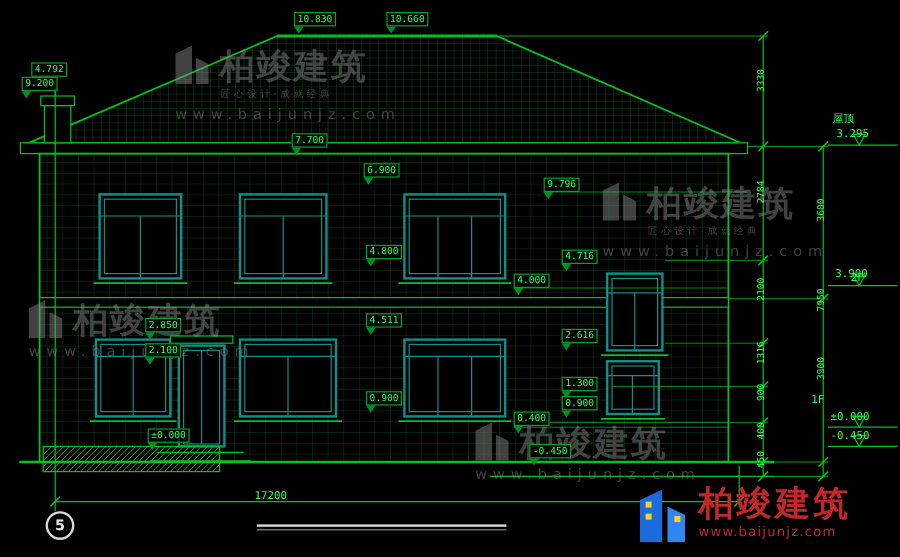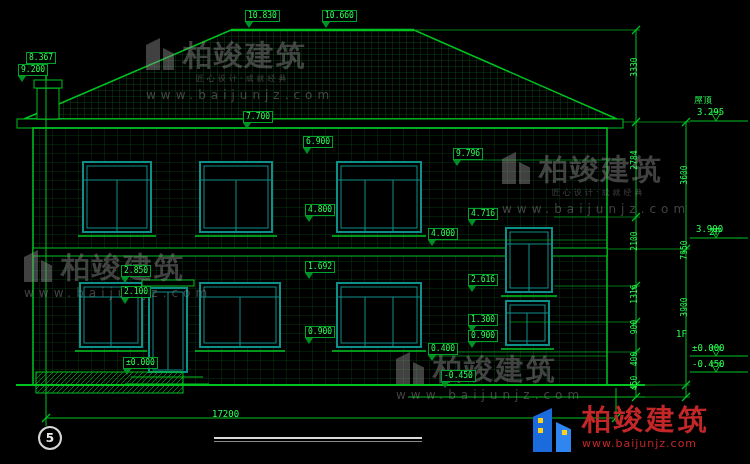"8.367" span.elev { text: 8.367 -> 4.792 }
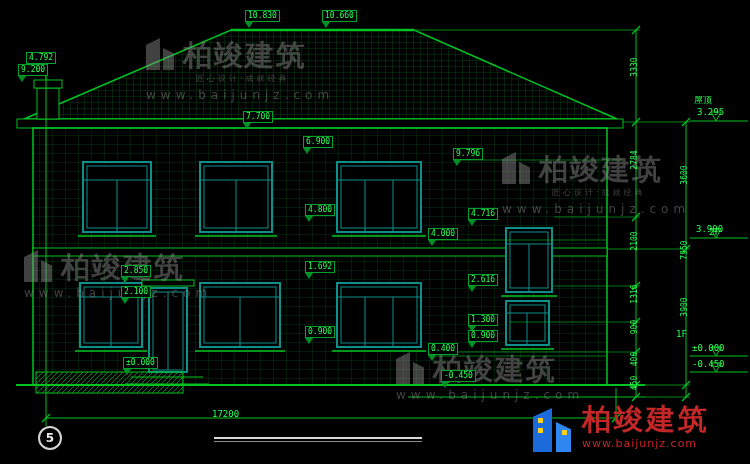"匠心设计·成就经典" .wm-tagline { padding-left: 12px -> none }
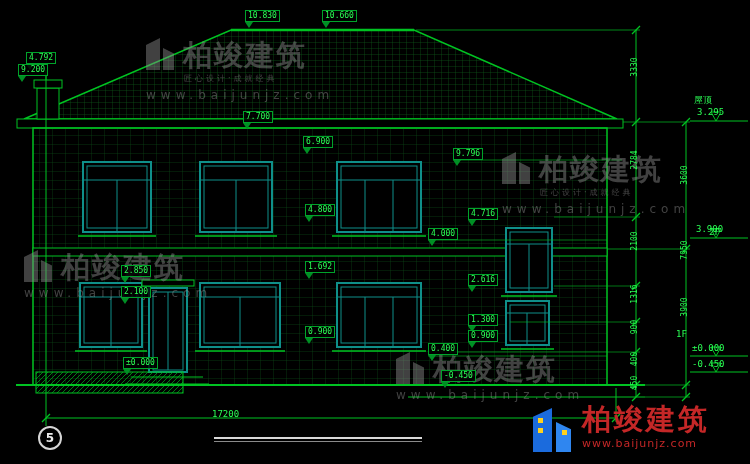"1.692" span.elev { text: 1.692 -> 4.511 }
